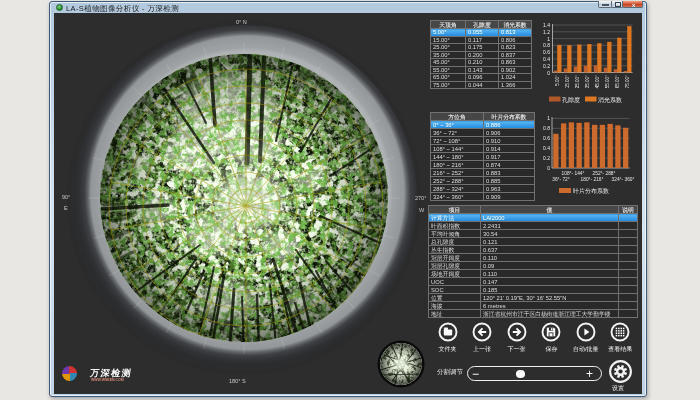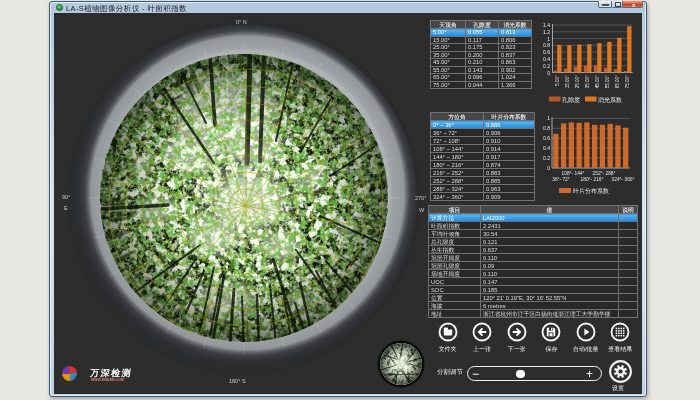"LA-S植物图像分析仪 - 叶面积指数" div.title { text: 叶面积指数 -> 万深检测 }
